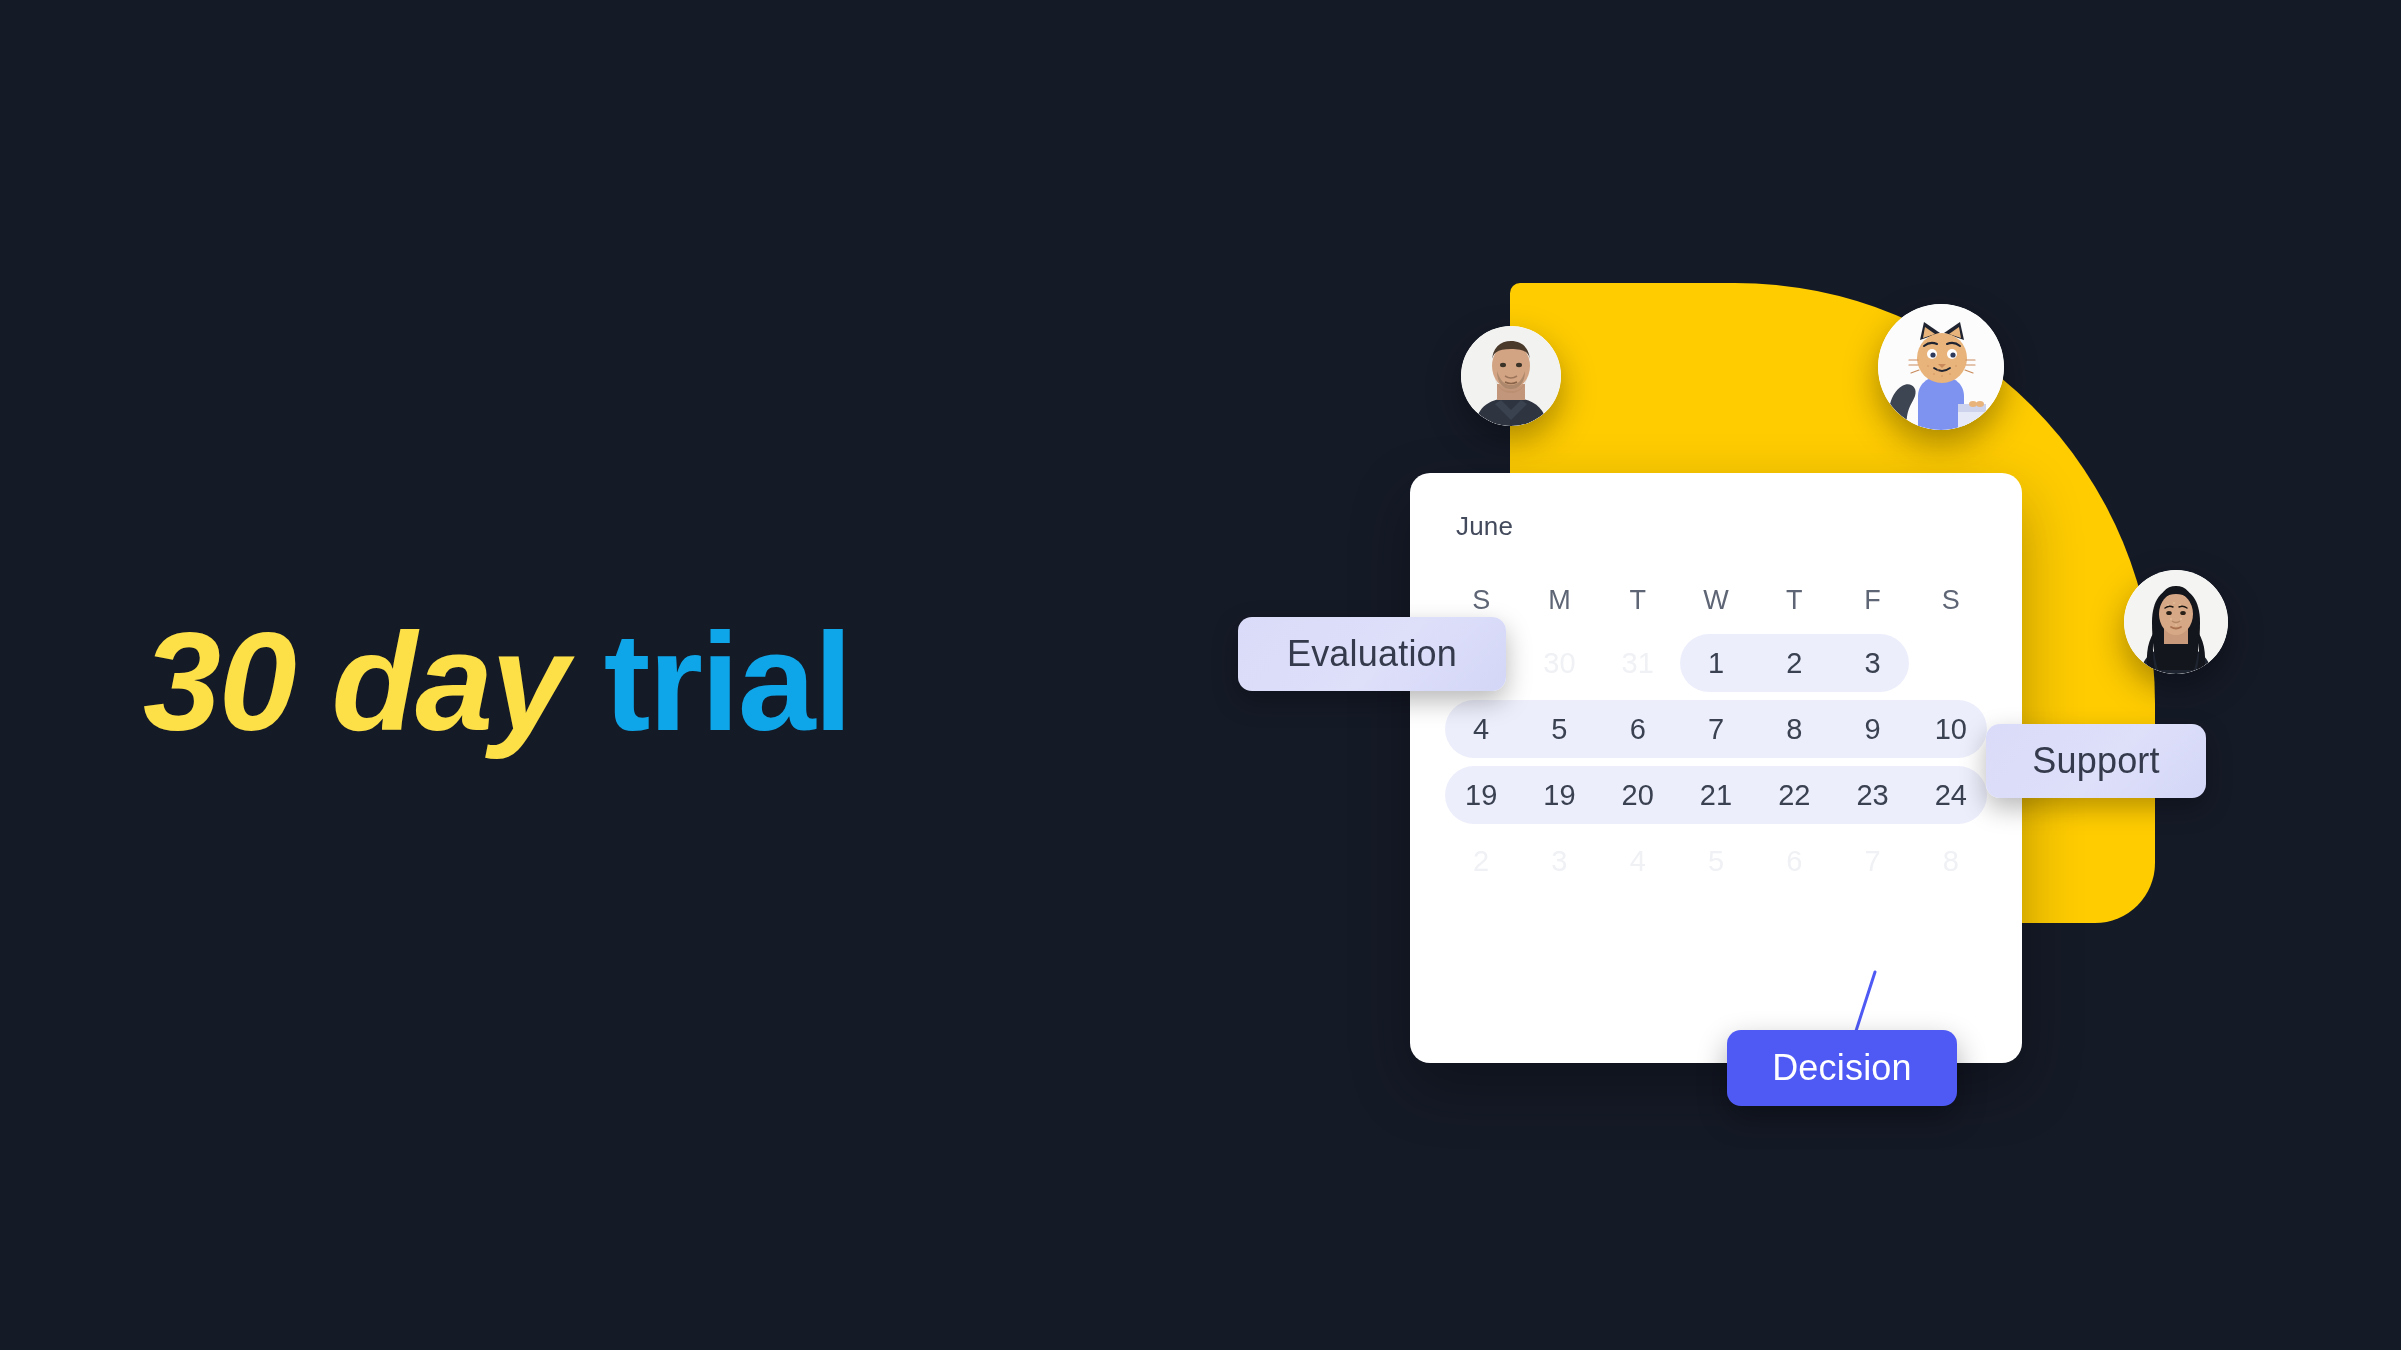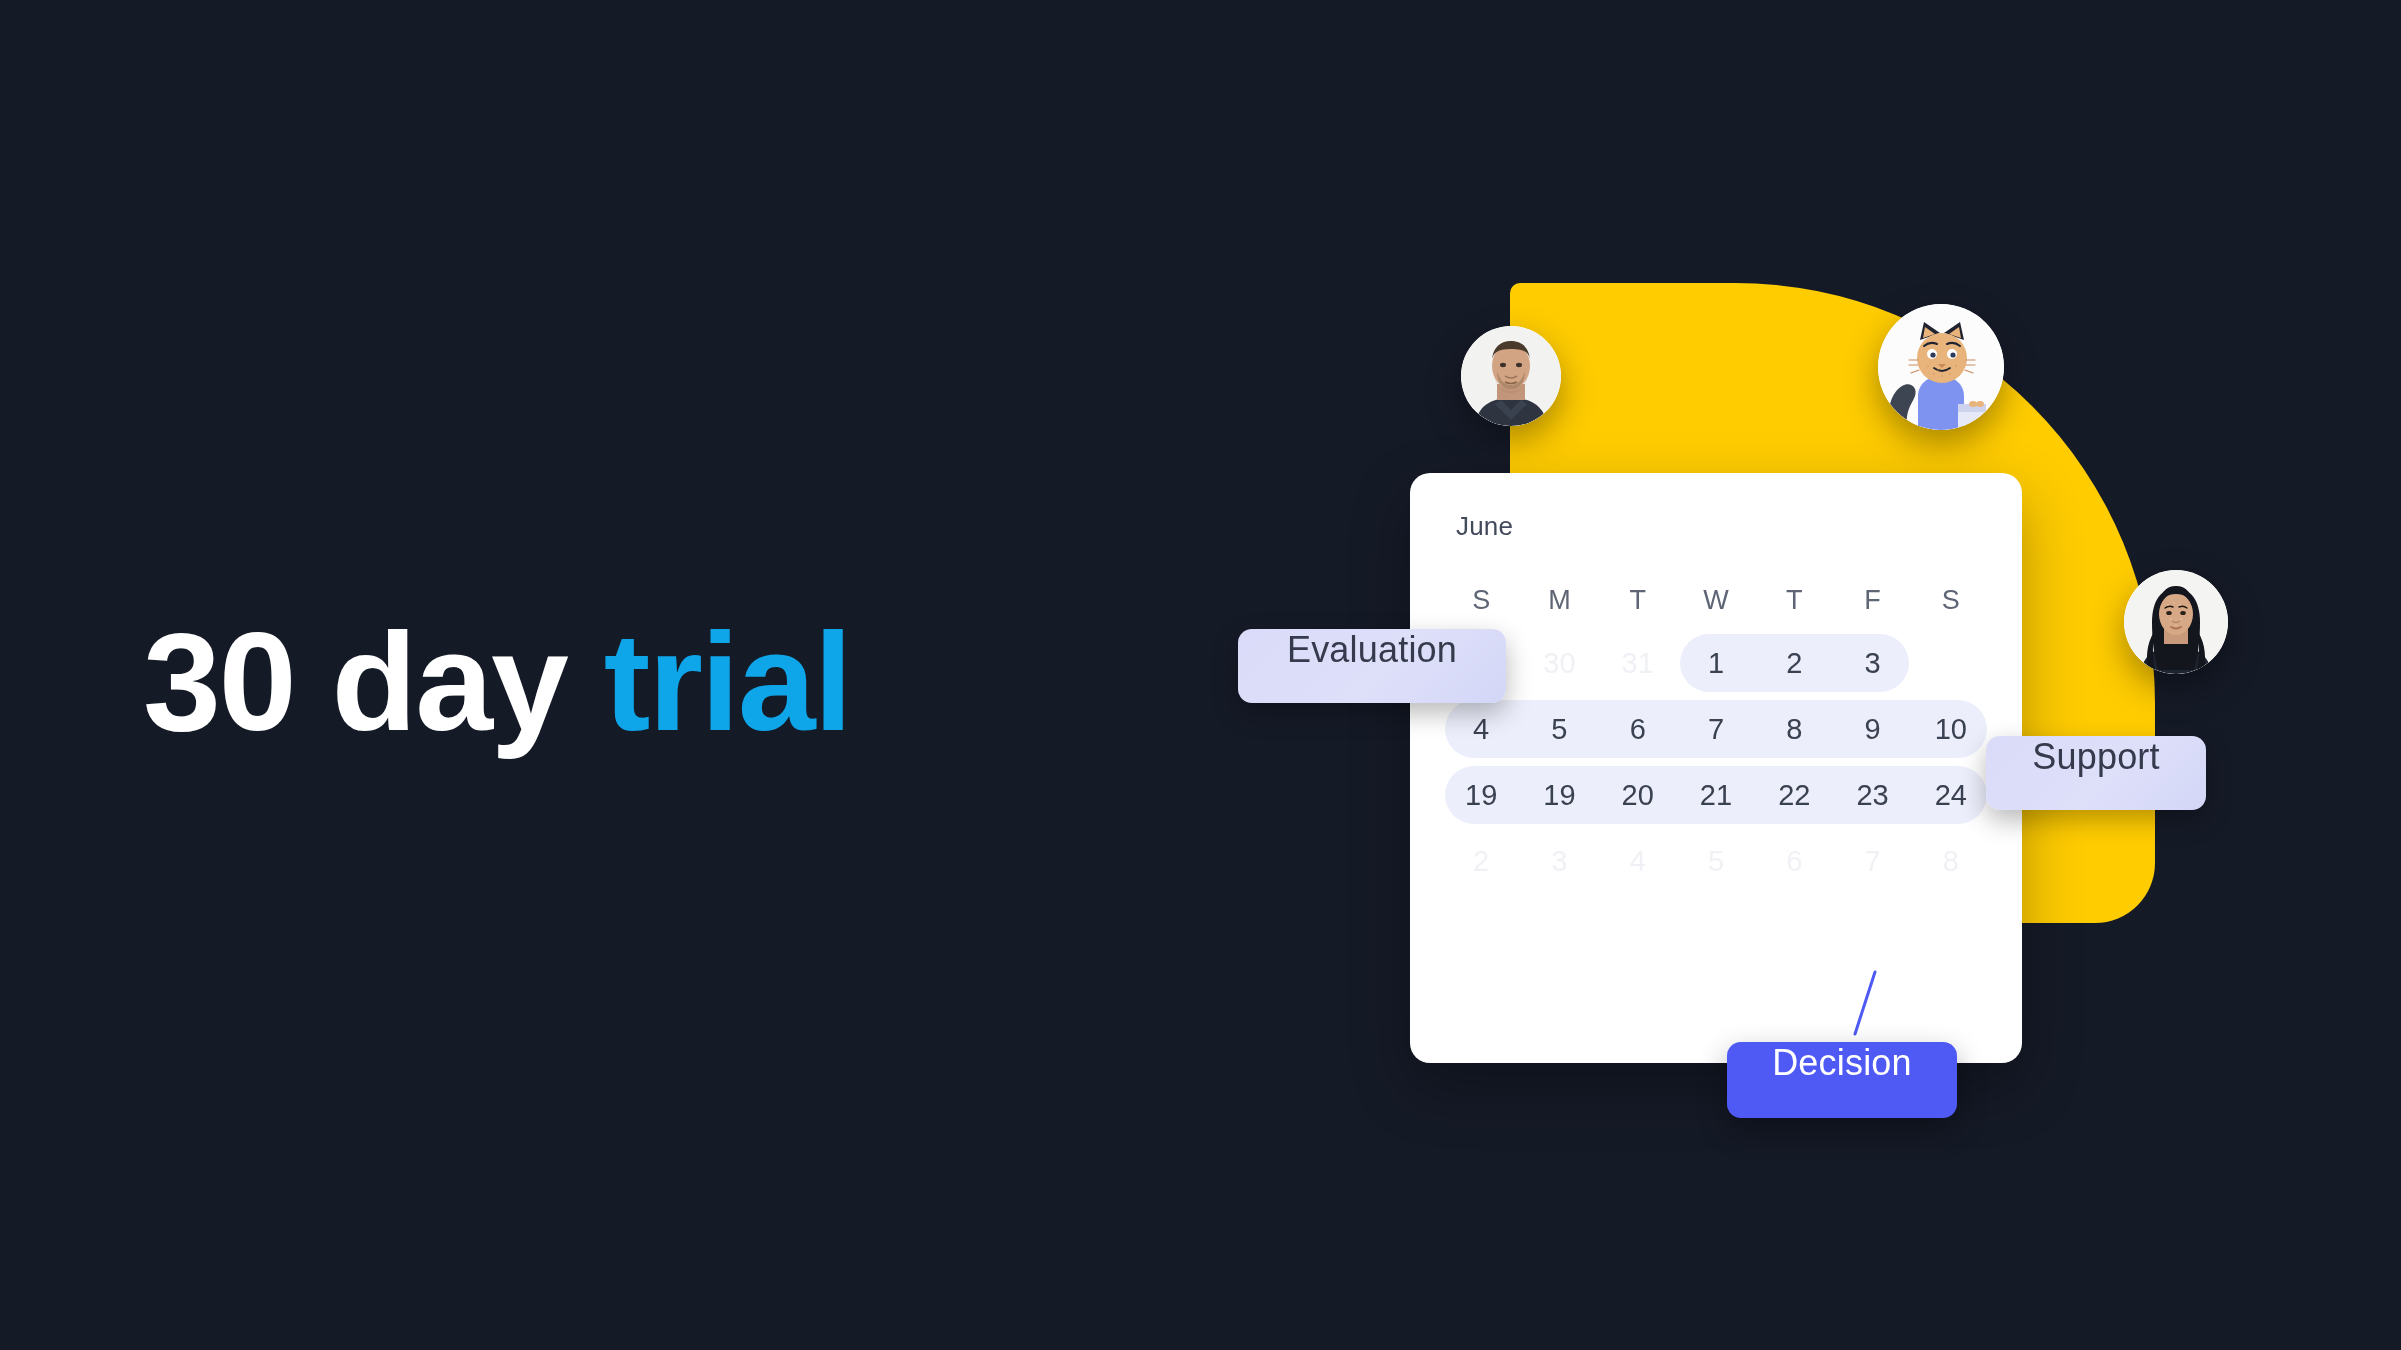"30 day" #headline .hl-accent { color: #ffffff -> #fde047; font-style: none -> italic }
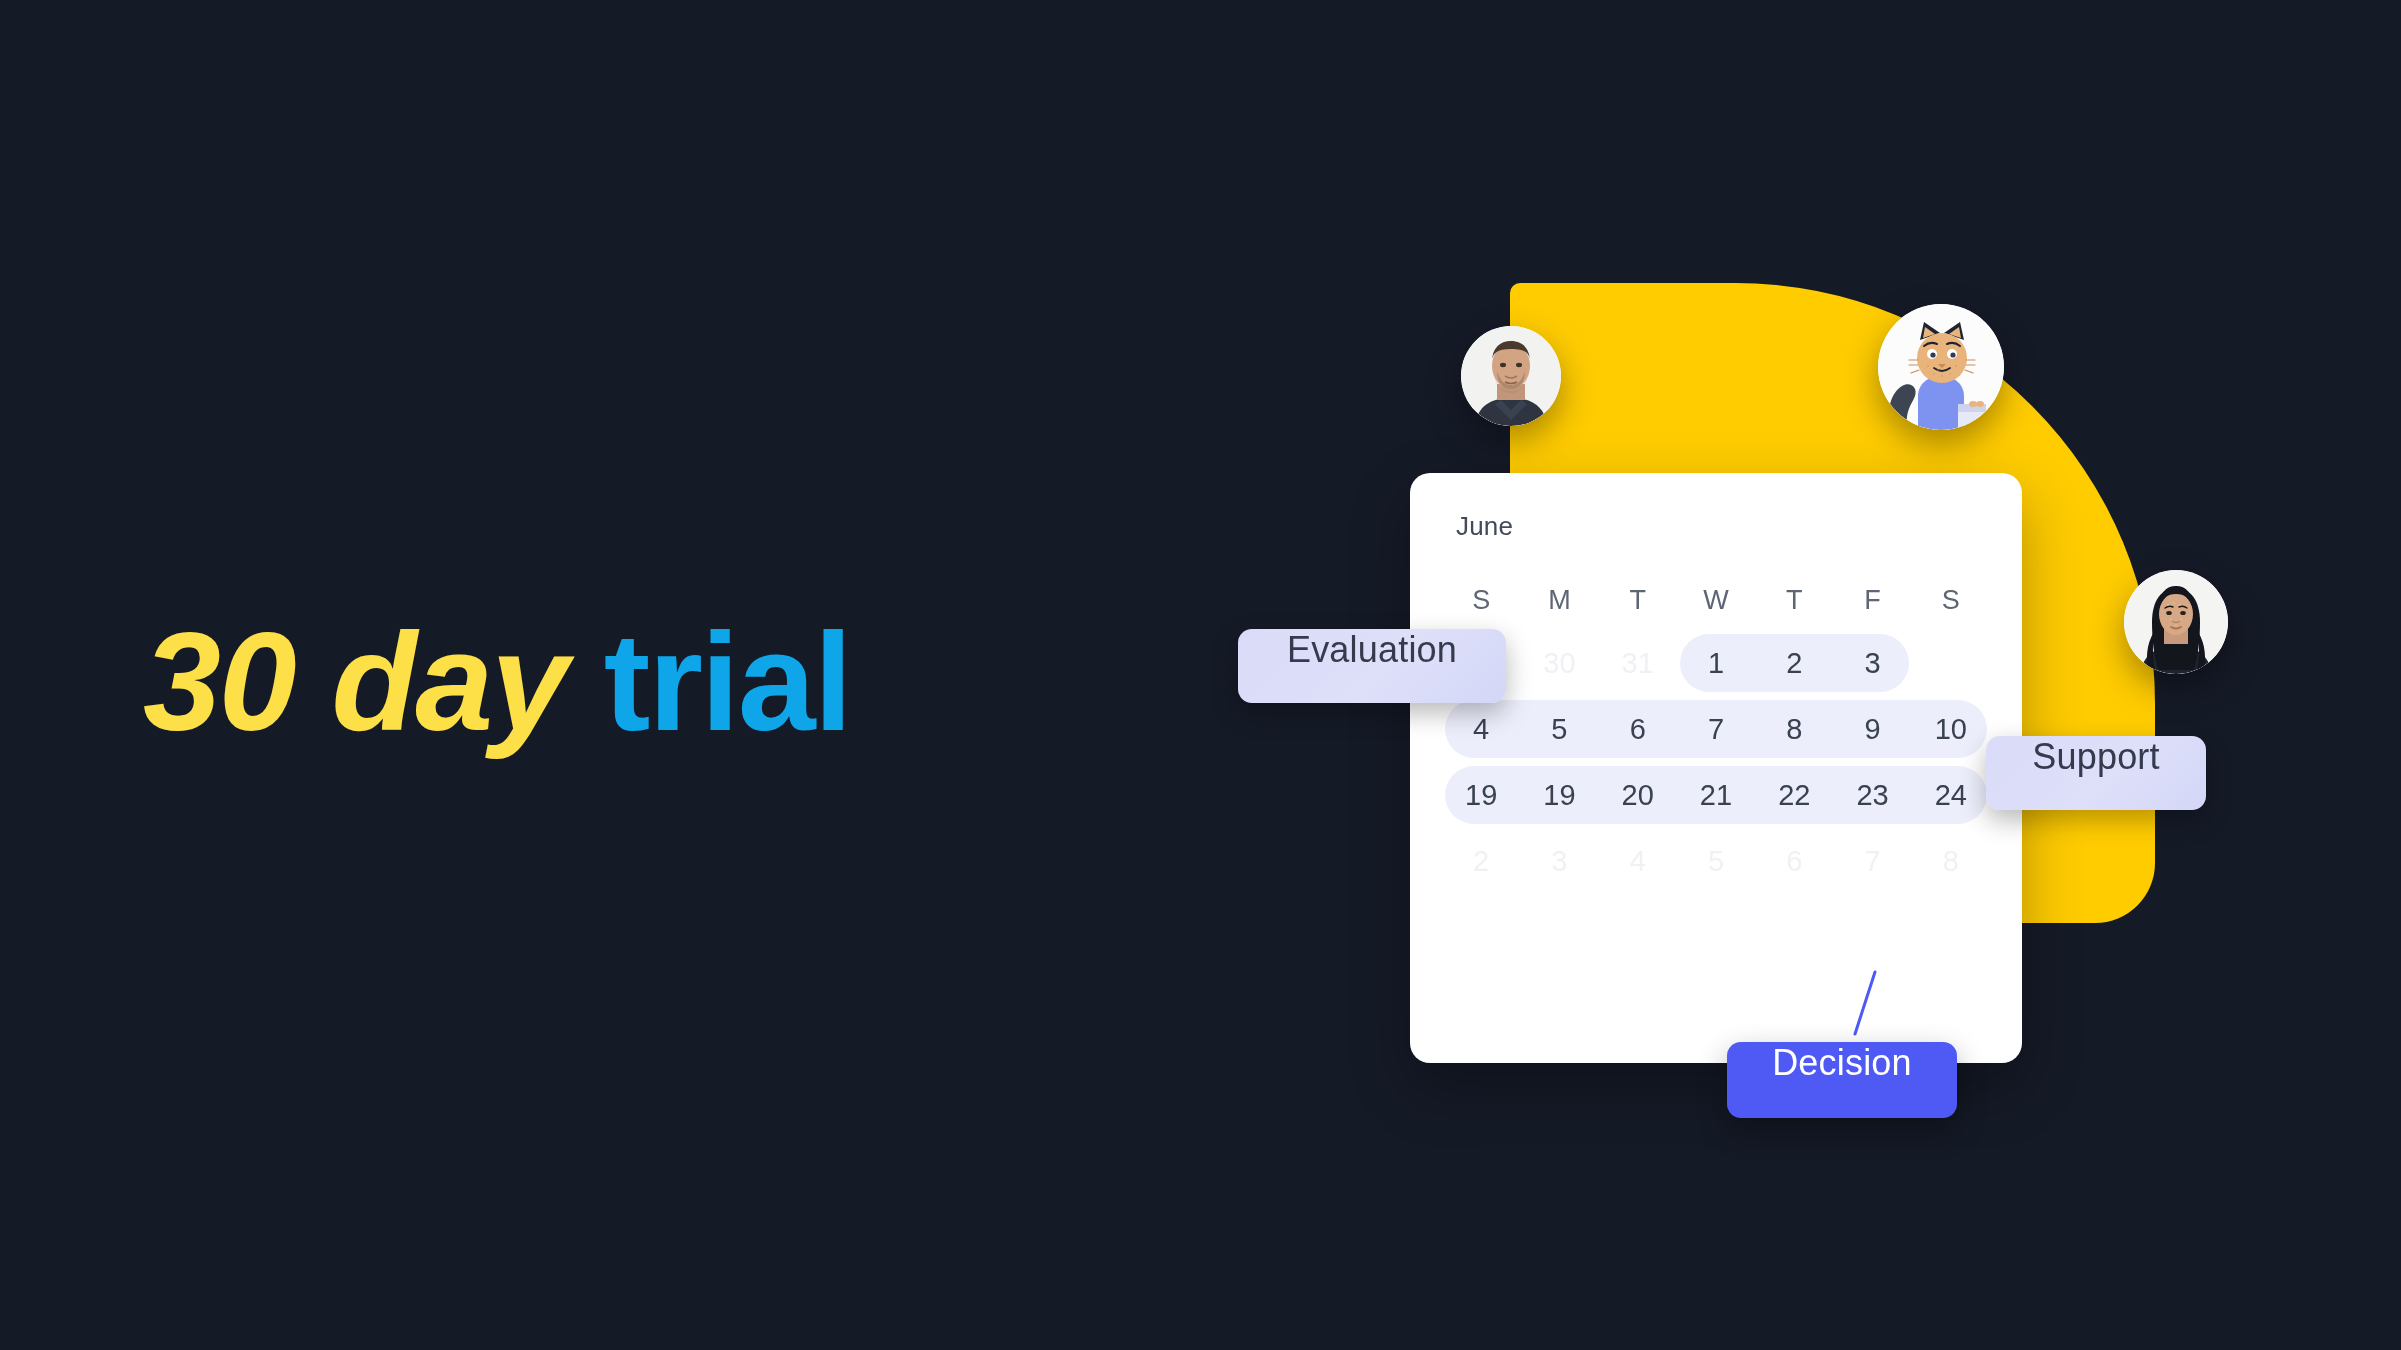"Evaluation" .tag { align-items: none -> center; margin-top: 12px -> none }
